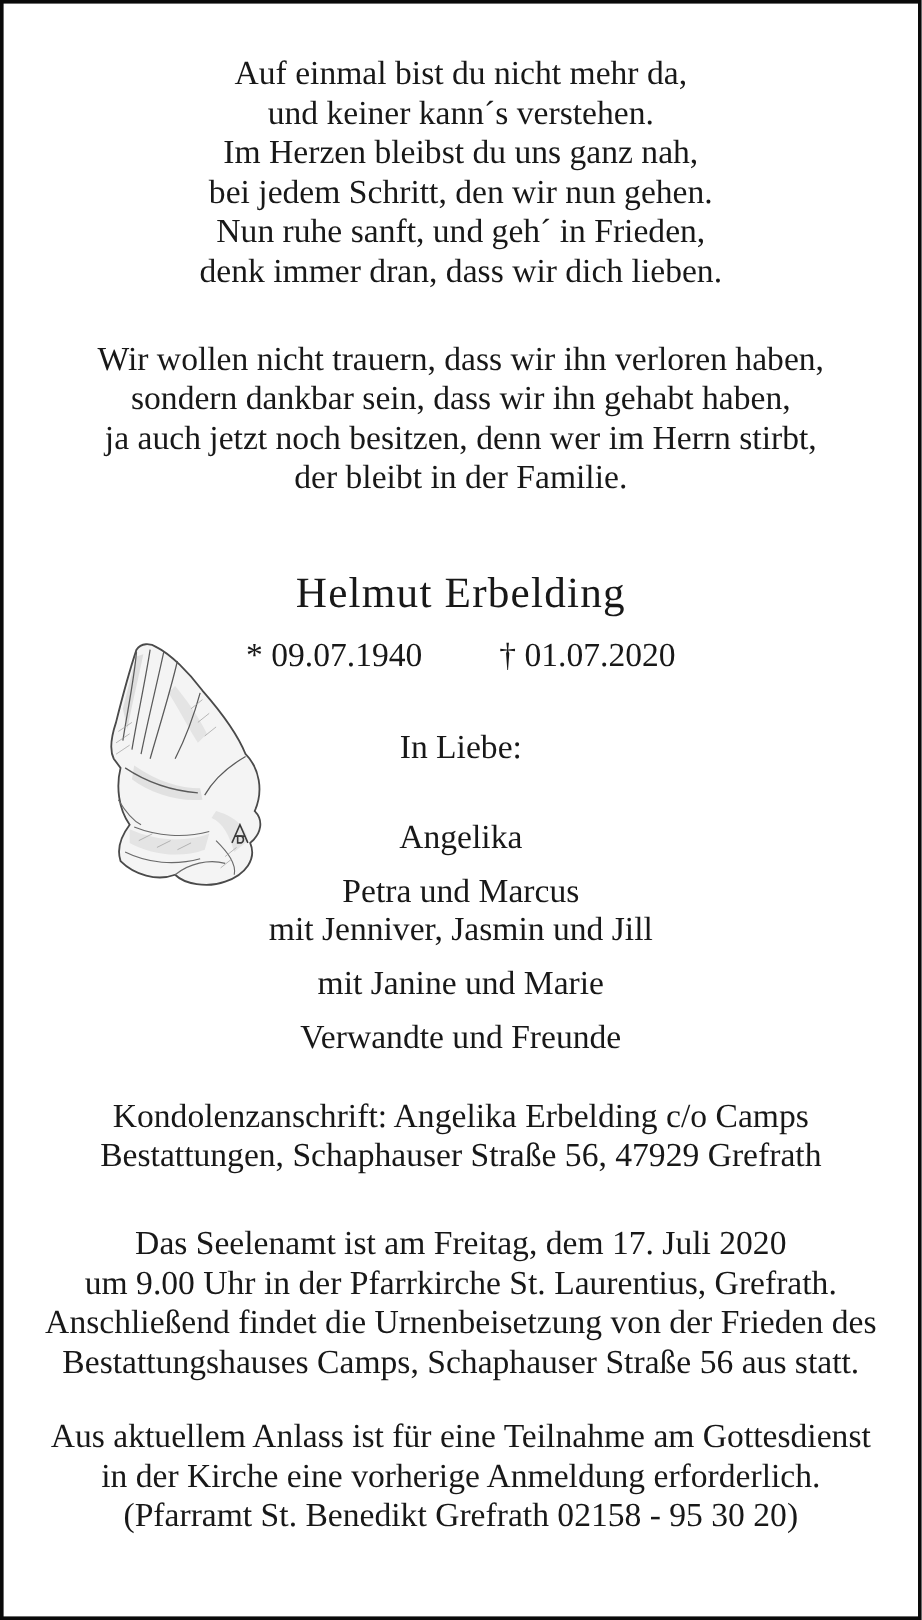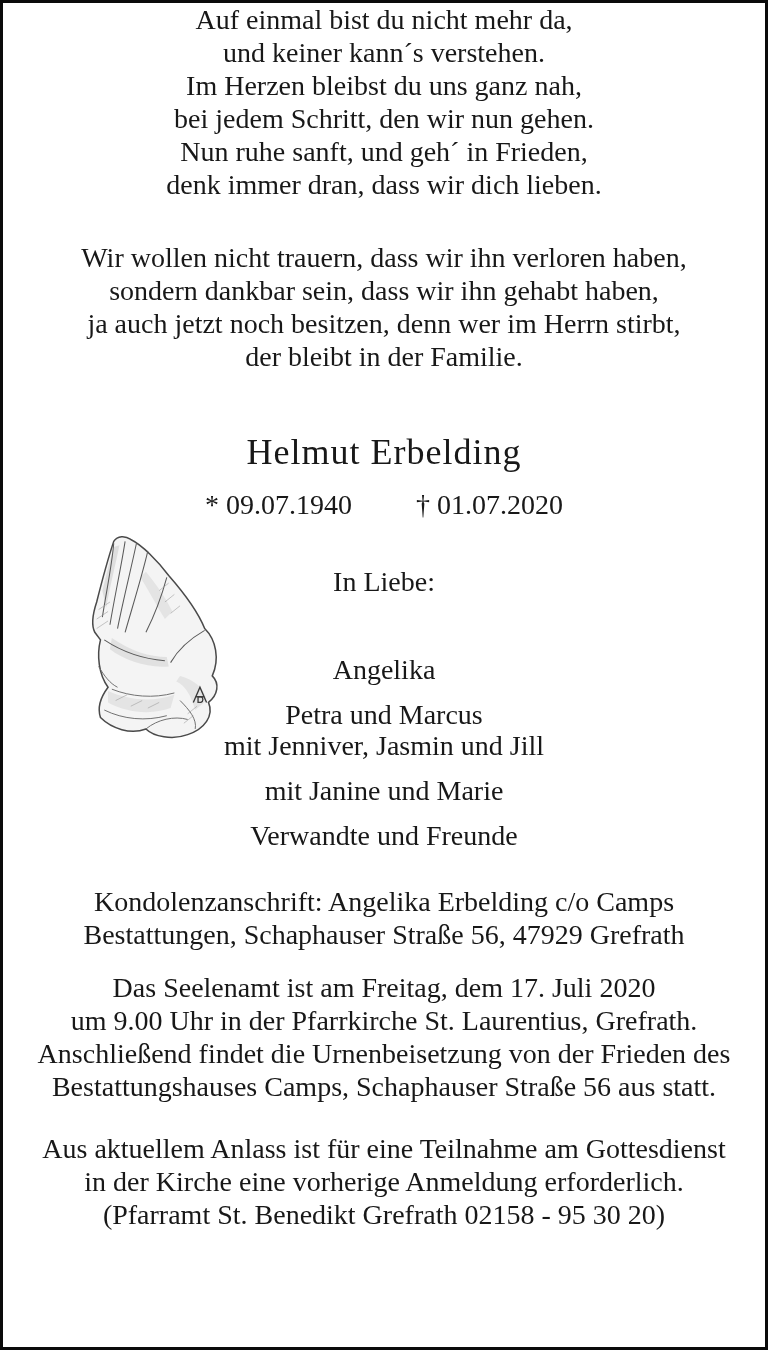"Auf einmal bist du nicht" .content { padding-top: none -> 42px }
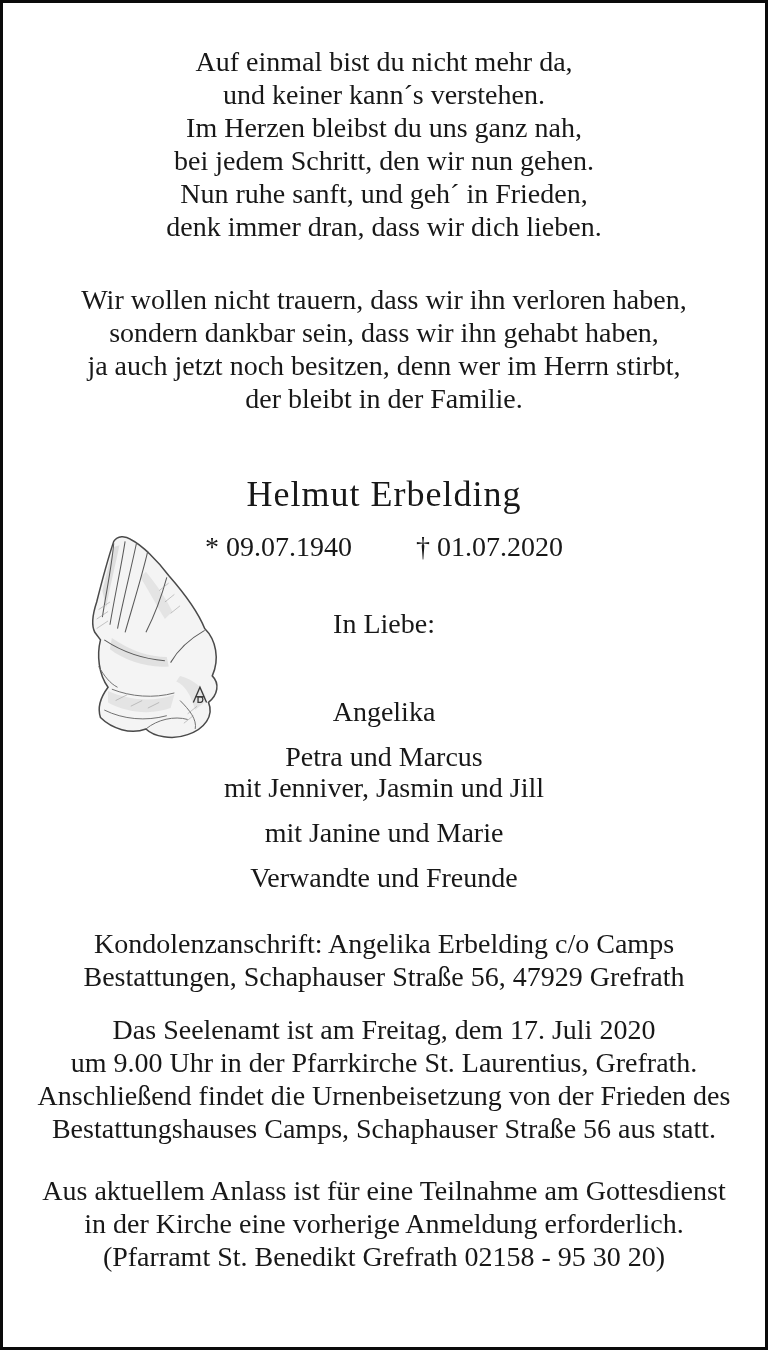"Angelika" .mourners { margin-top: 56px -> 43px }
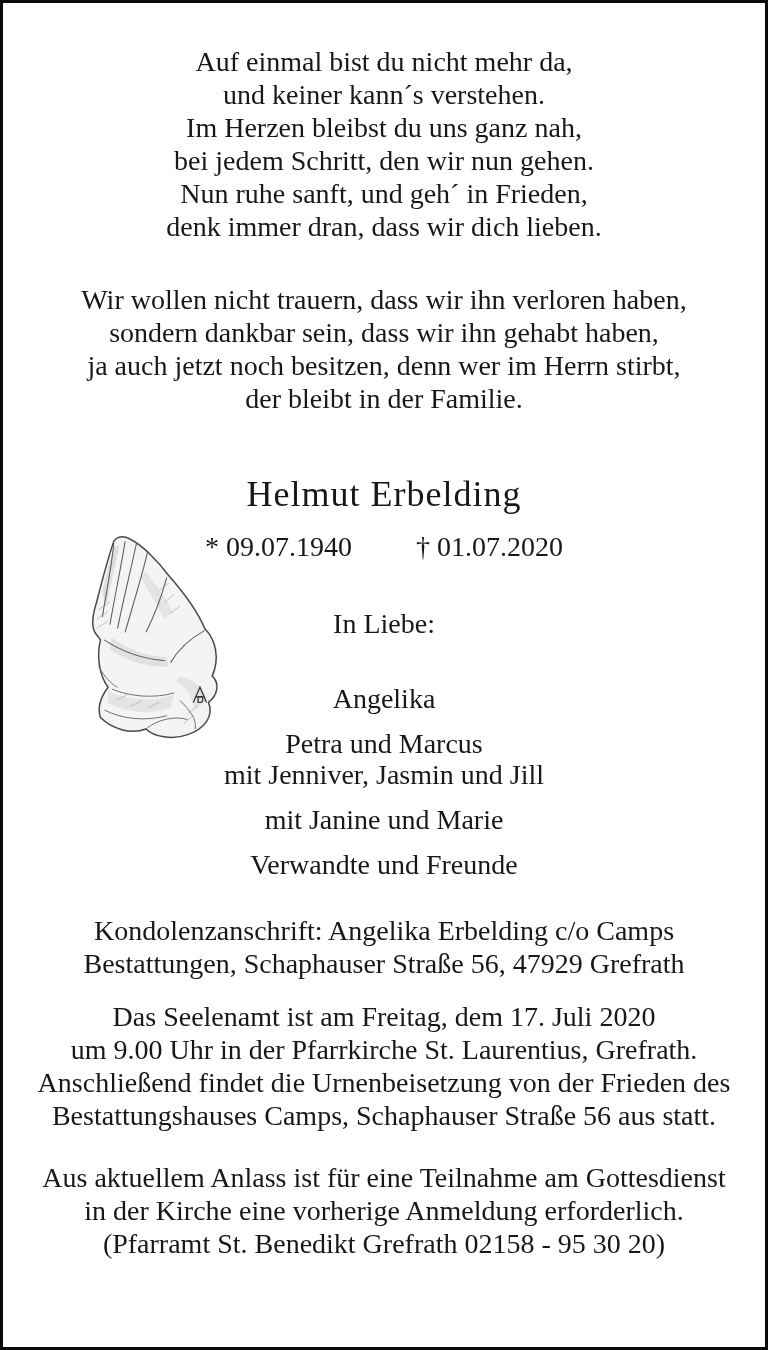"Das Seelenamt ist am Freitag," .service-block { margin-top: 20px -> 40px }
